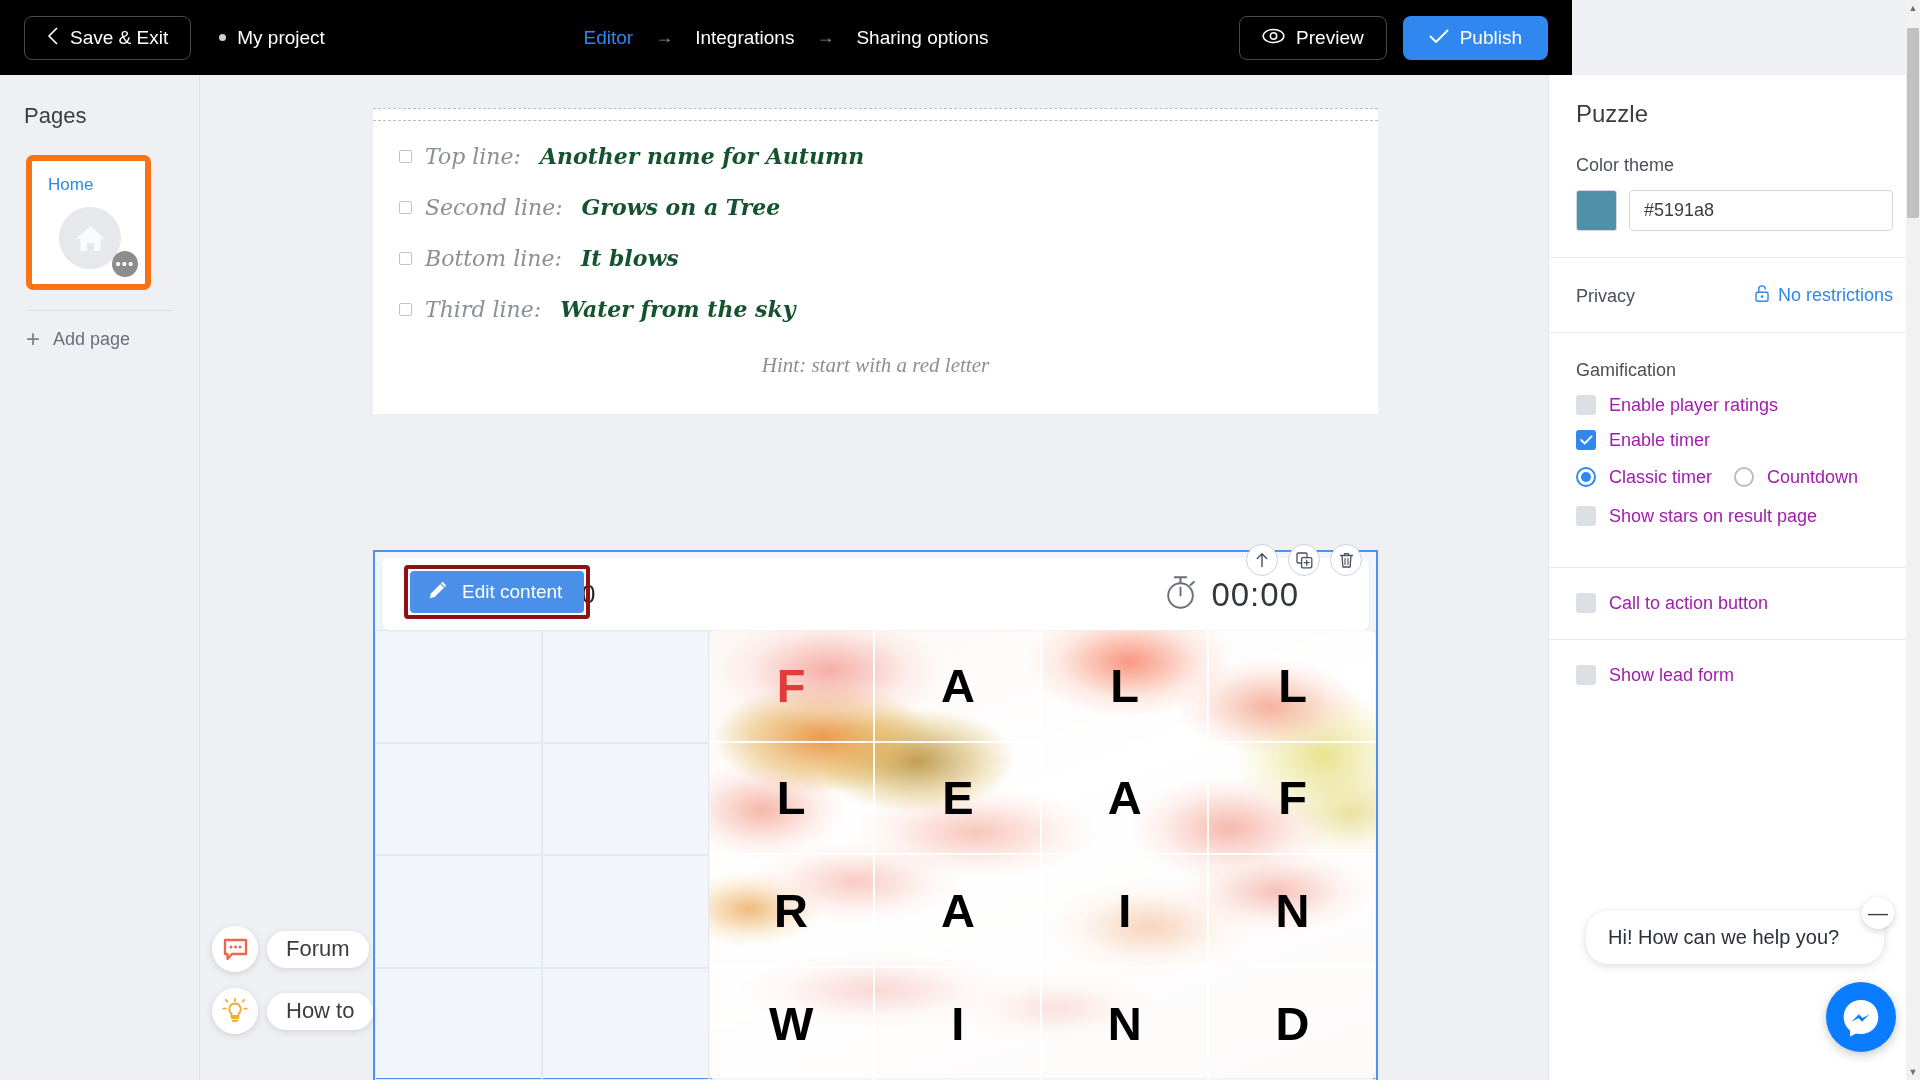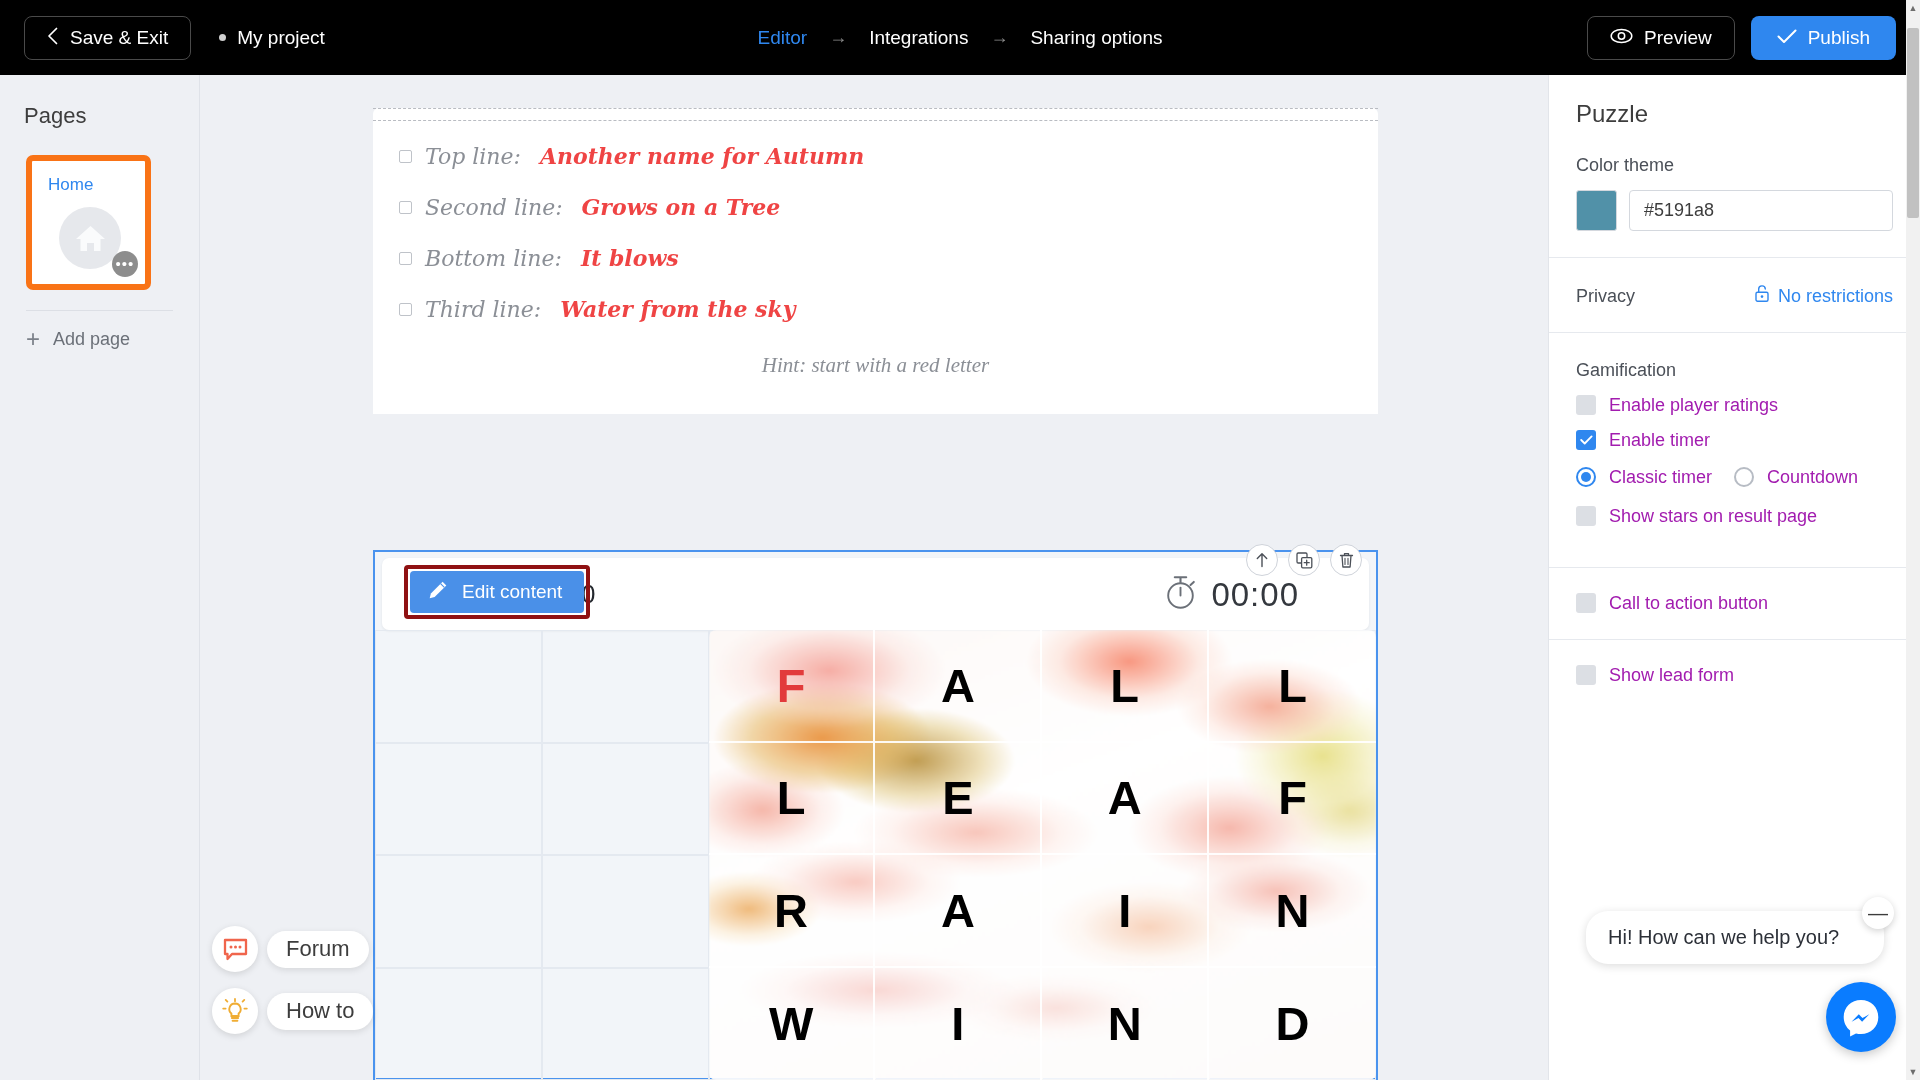"Save & Exit" .topbar { width: 1920px -> 1572px }
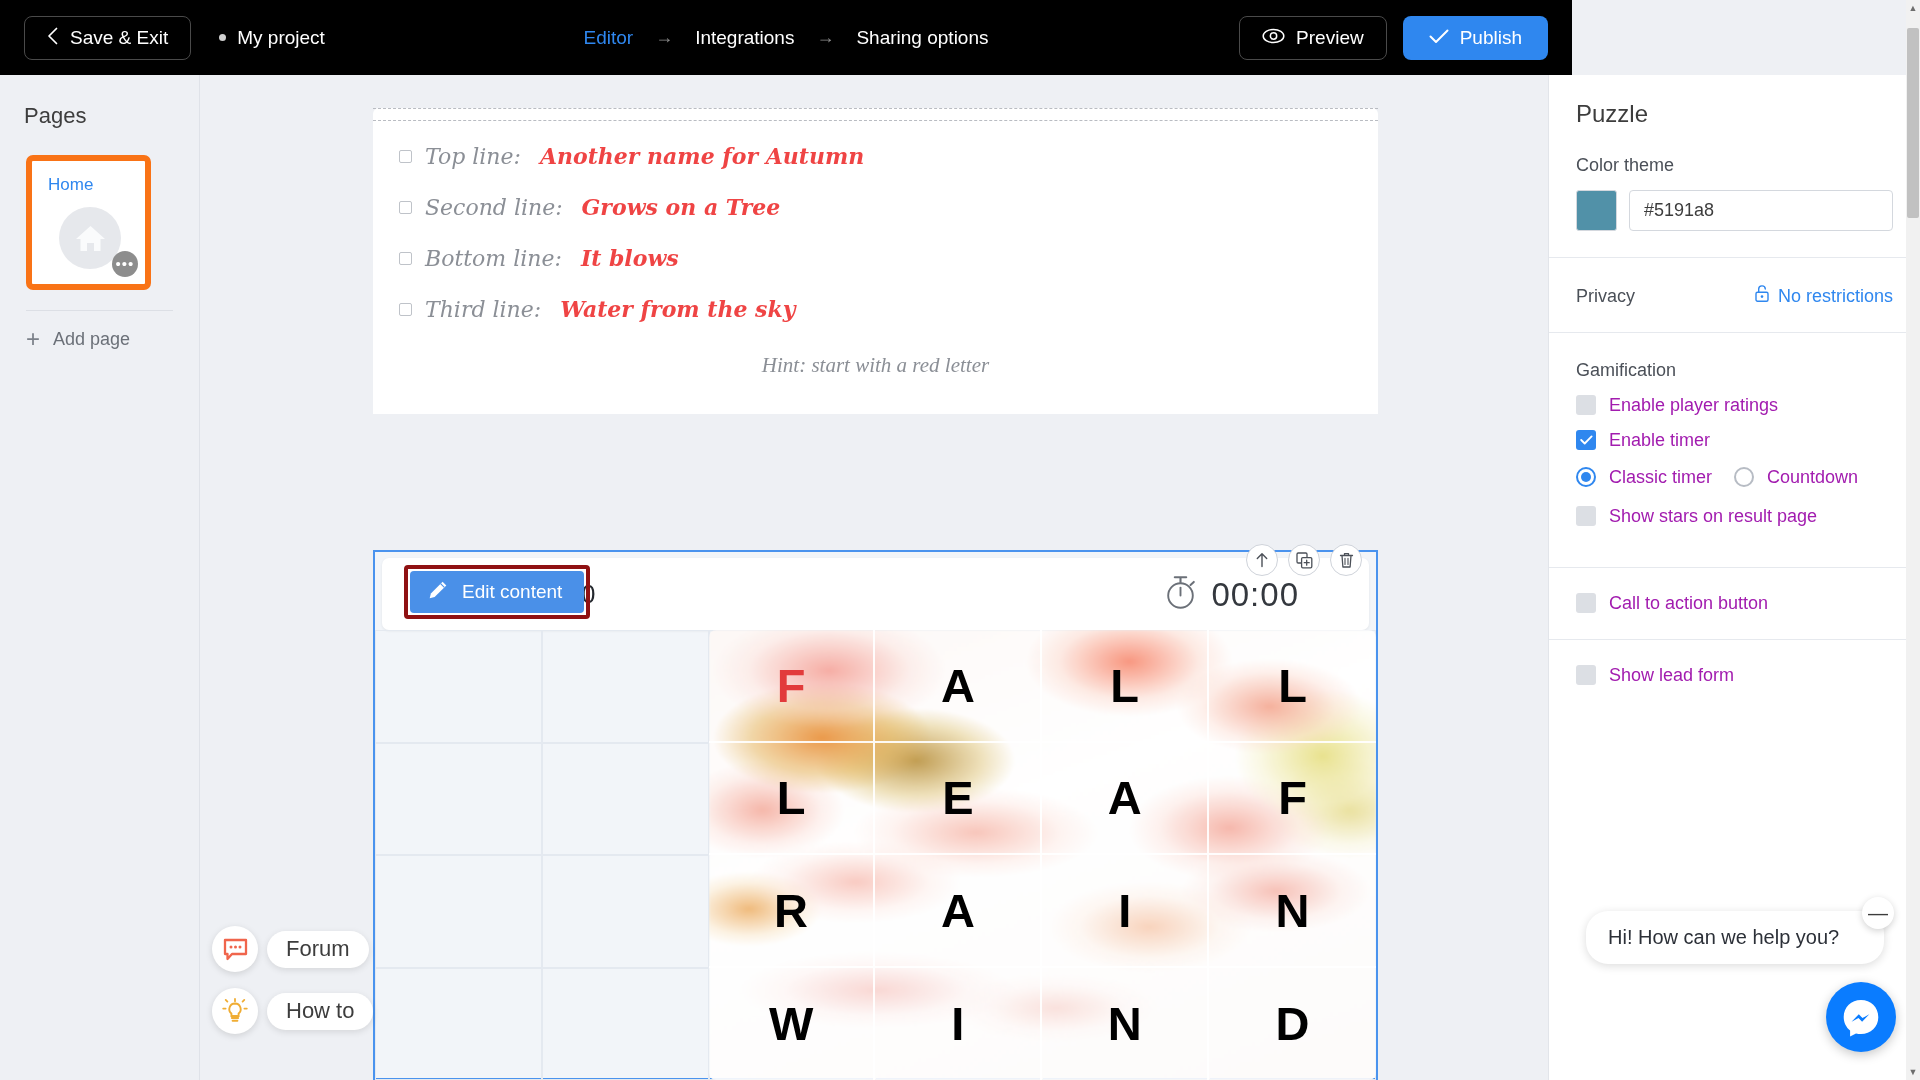"Another name for Autumn" .clue-ans { color: #ef4444 -> #14532d }
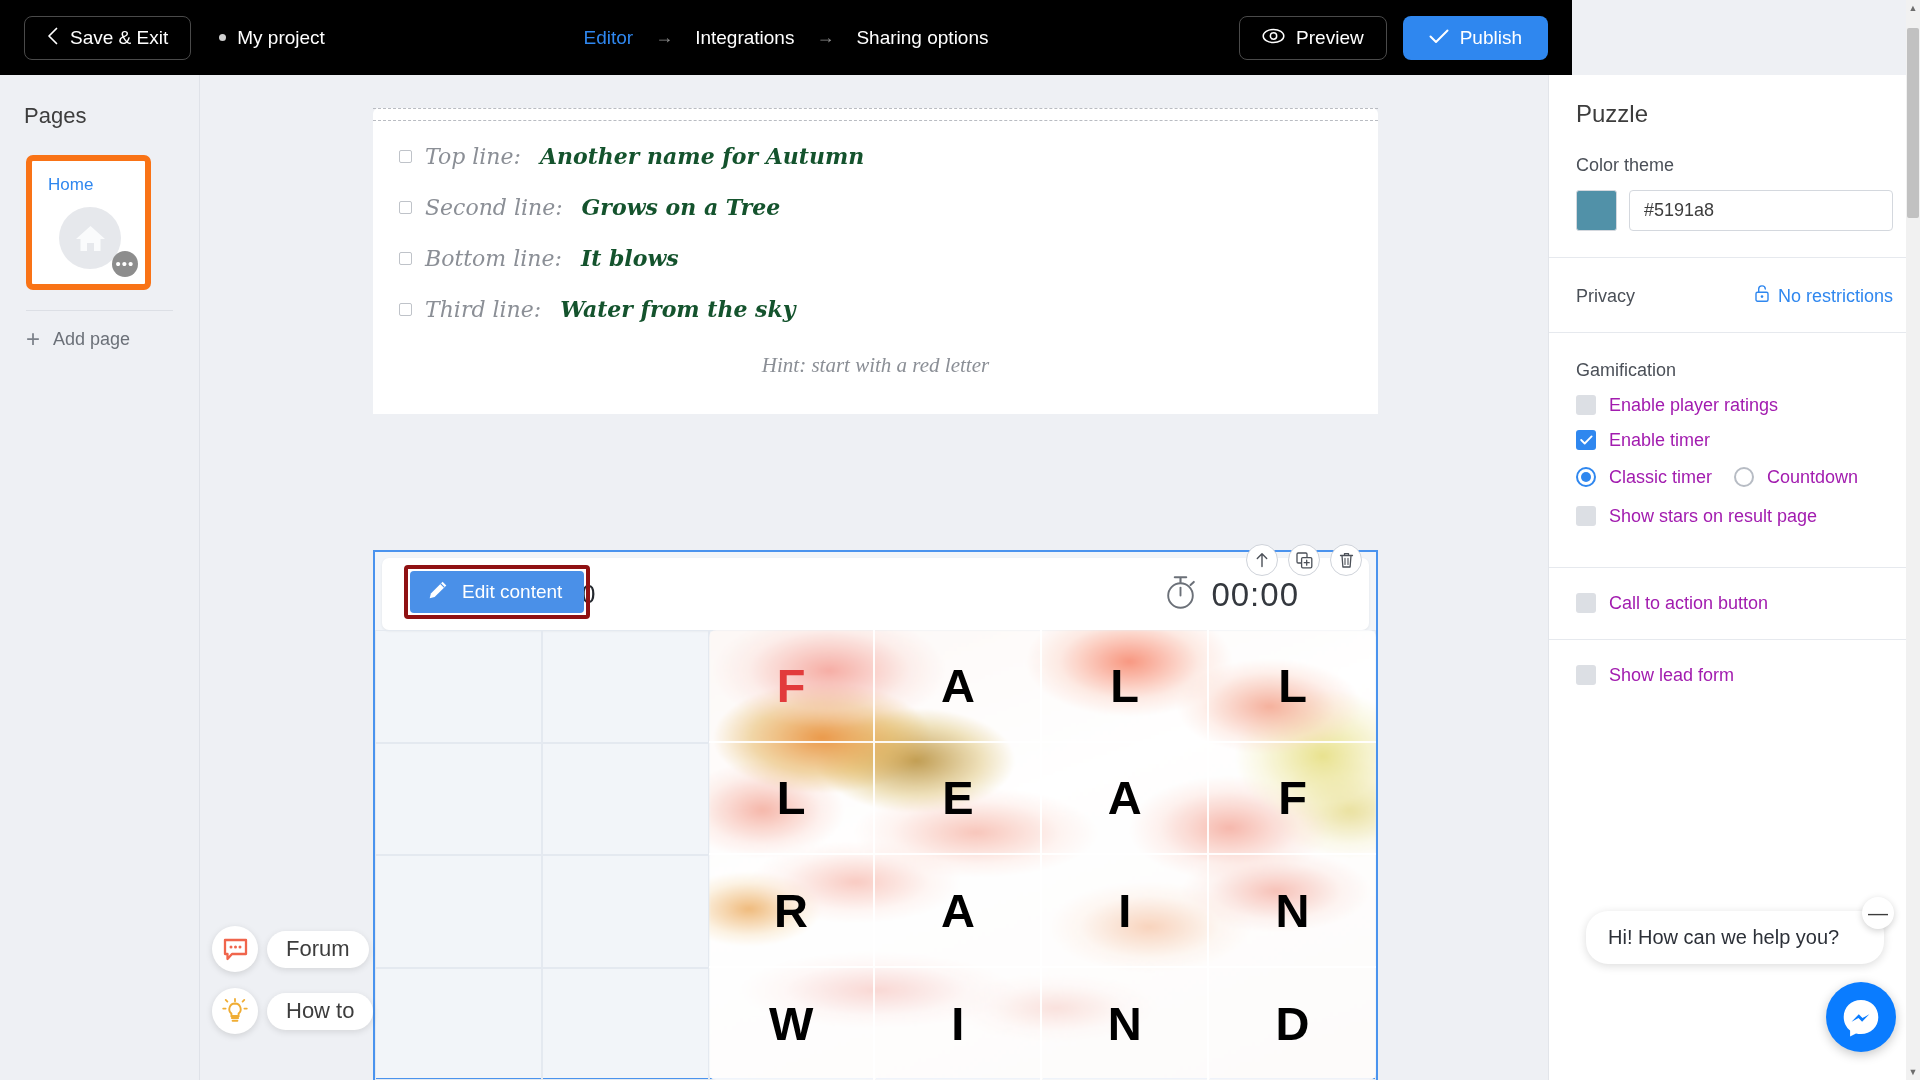"No restrictions" .privacy-link { align-items: center -> none }
